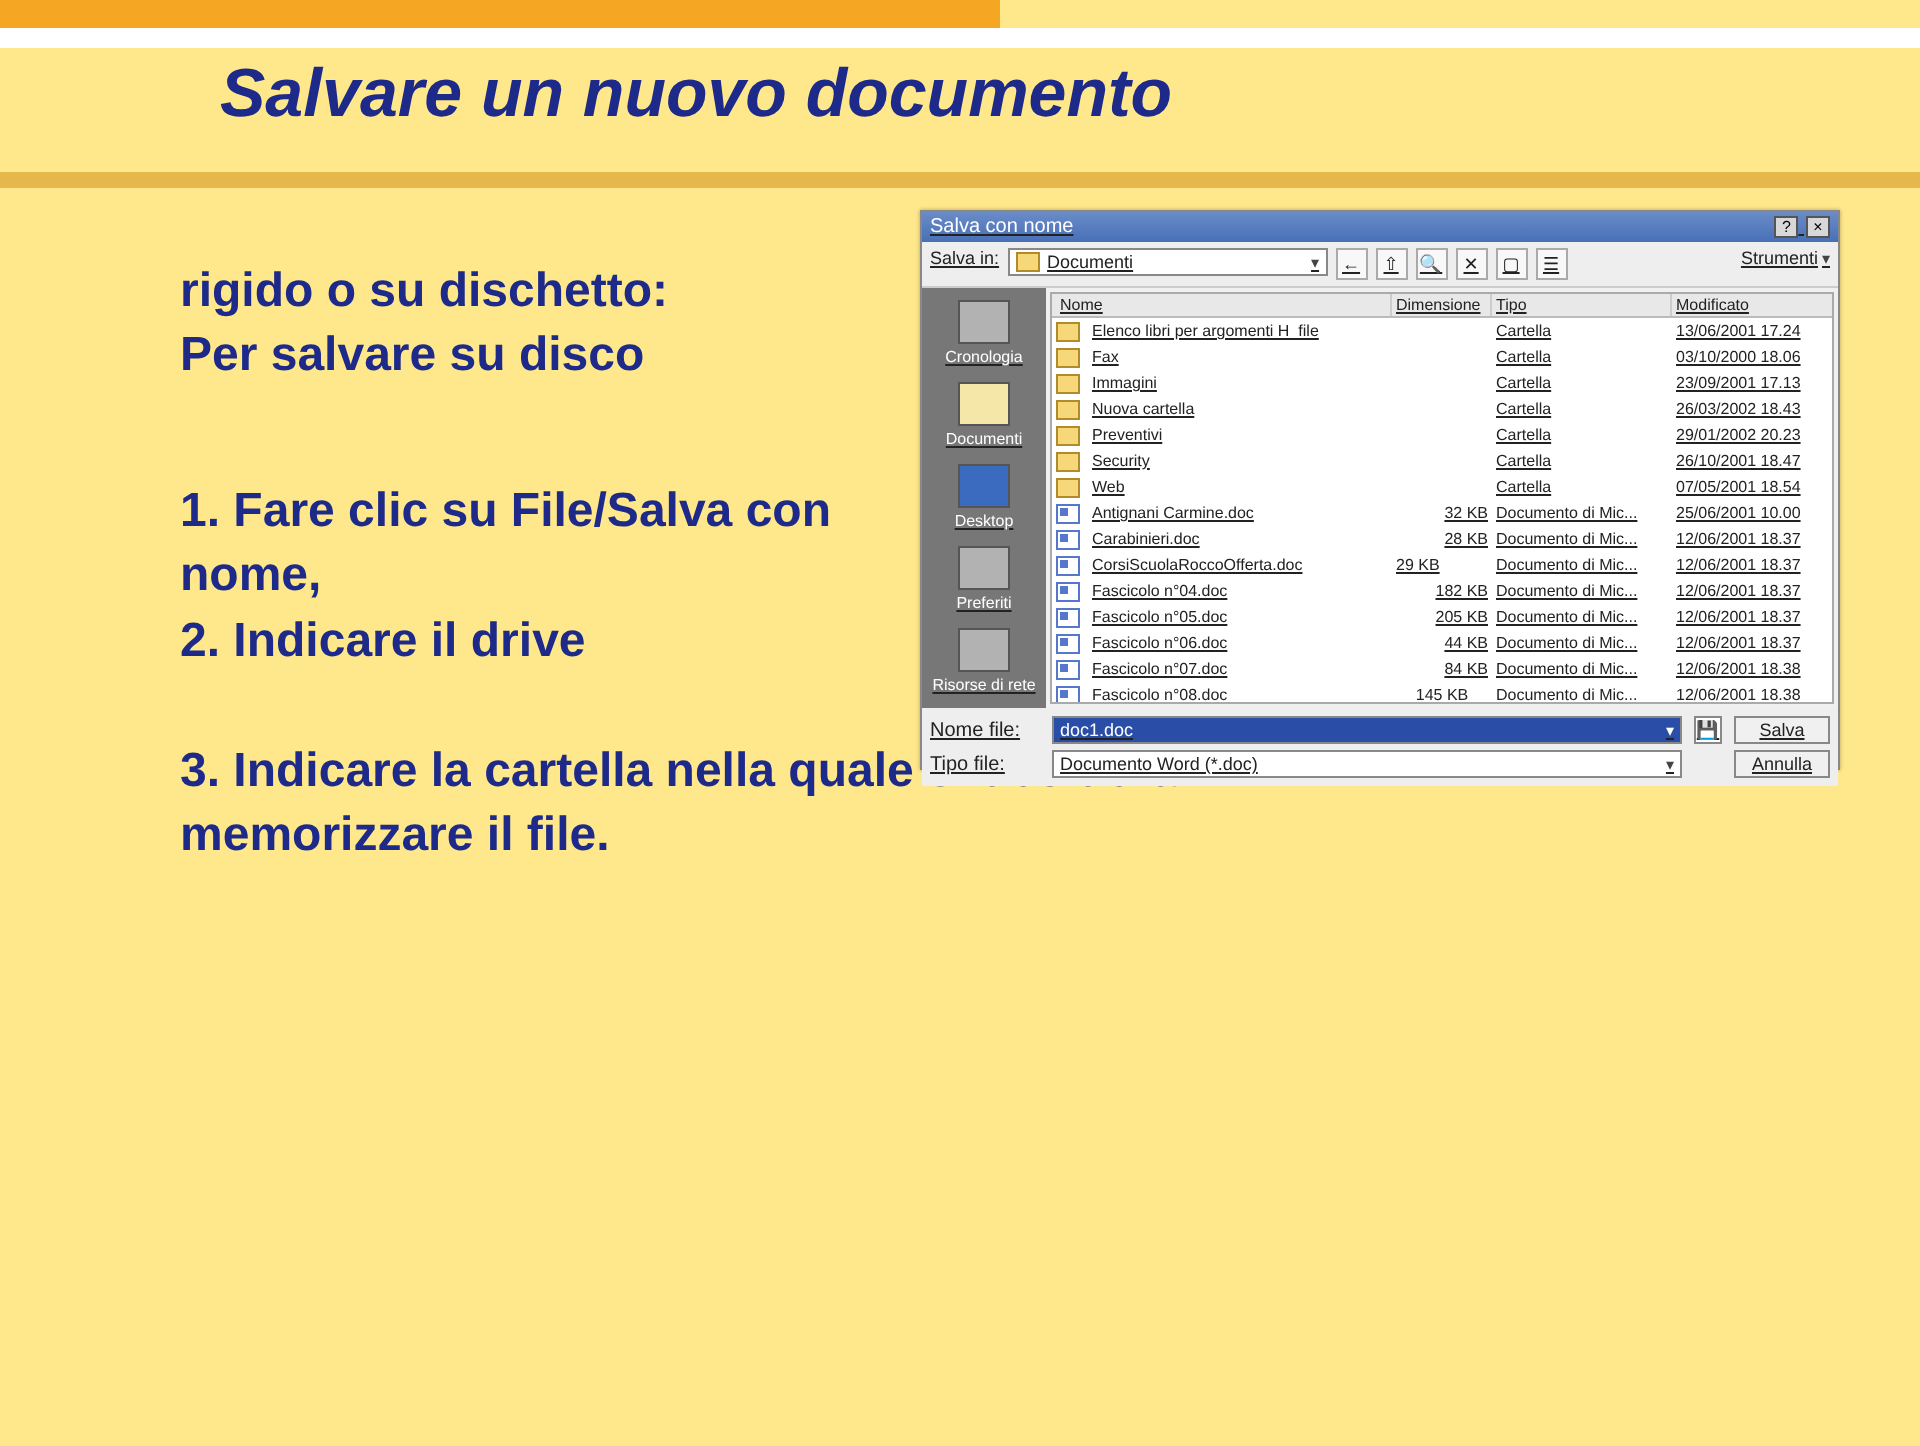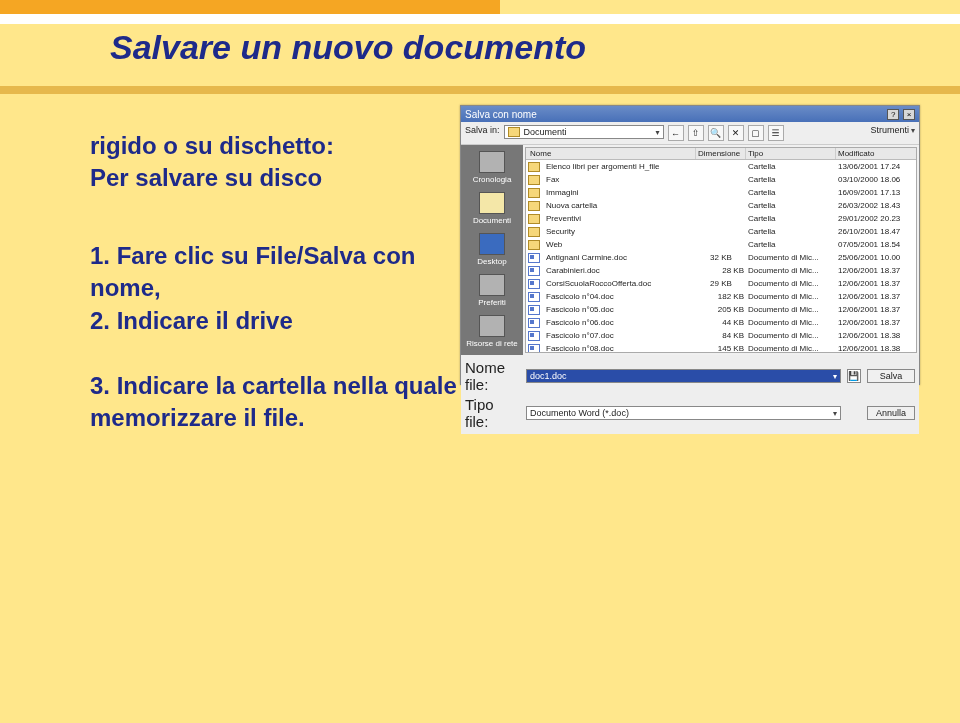"Salva con nome" .dialog { text-decoration: none -> underline }
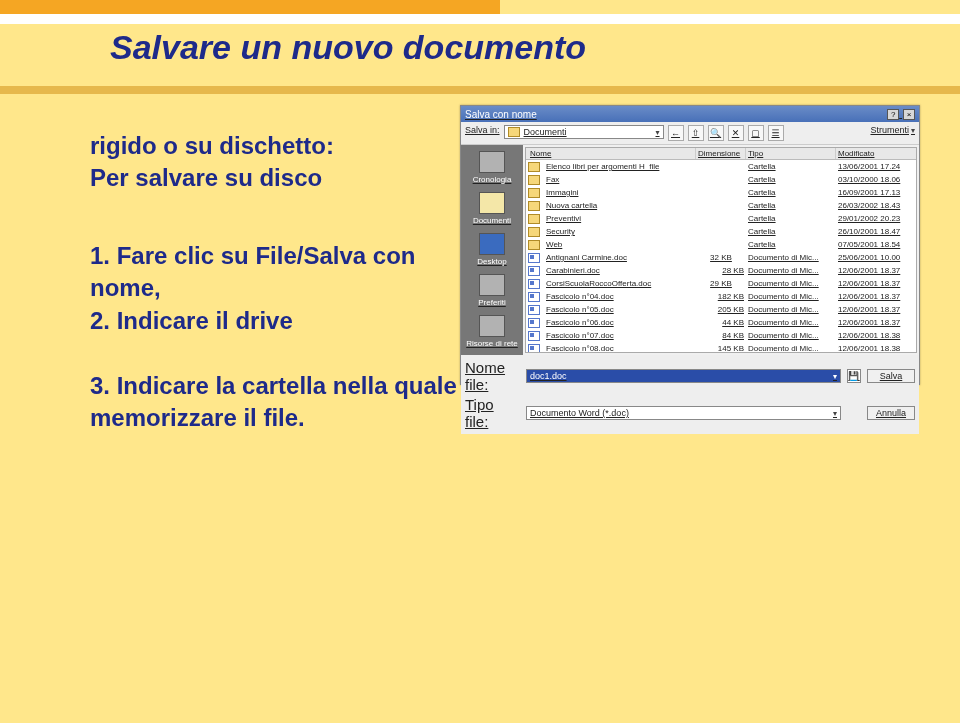"16/09/2001 17.13" span.col-m { text: 16/09/2001 -> 23/09/2001 }
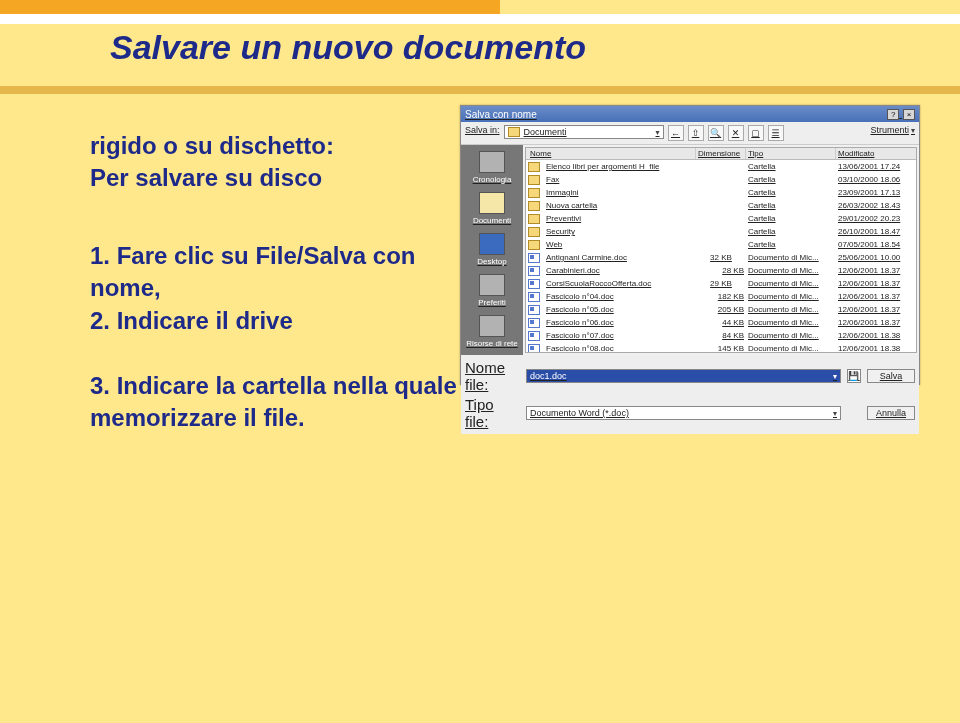"32 KB" span.col-s { text-align: center -> right }
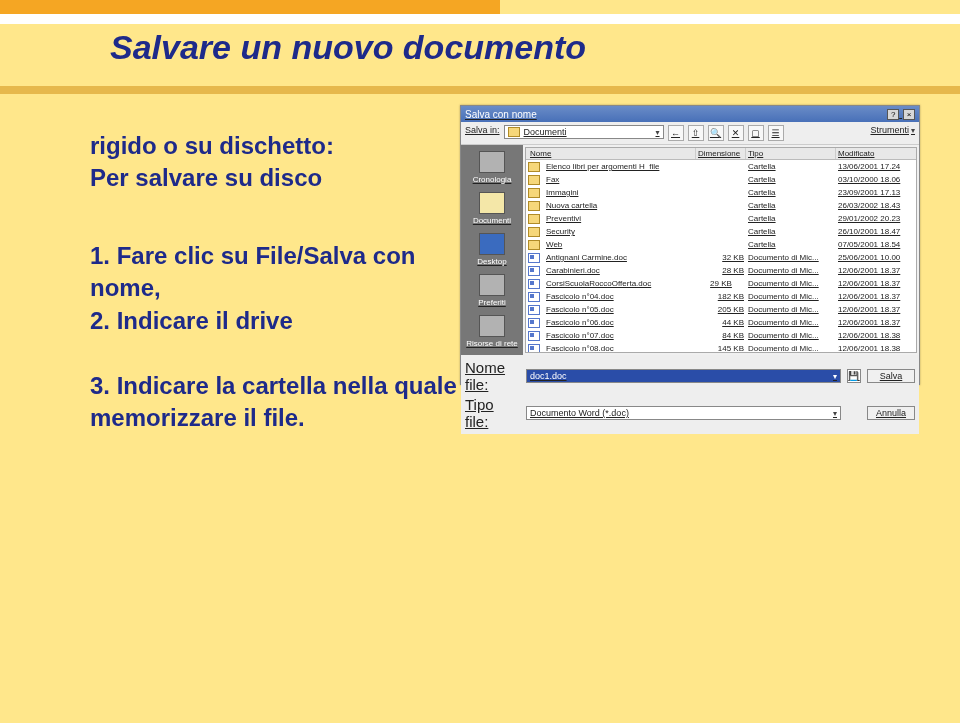"29 KB" span.col-s { text-align: center -> left }
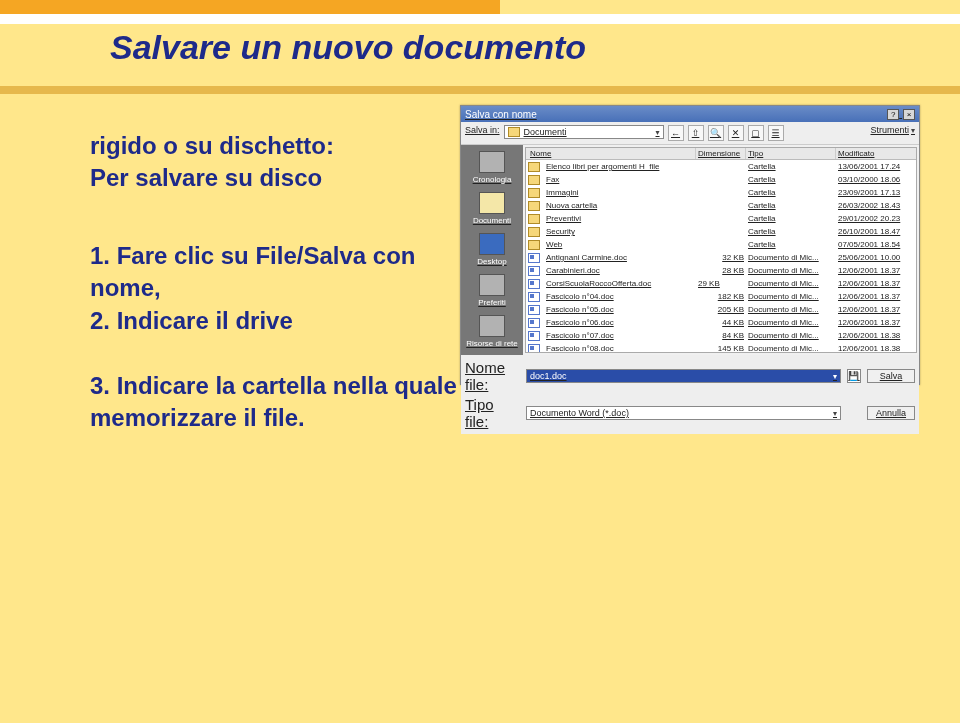"145 KB" span.col-s { text-align: right -> center }
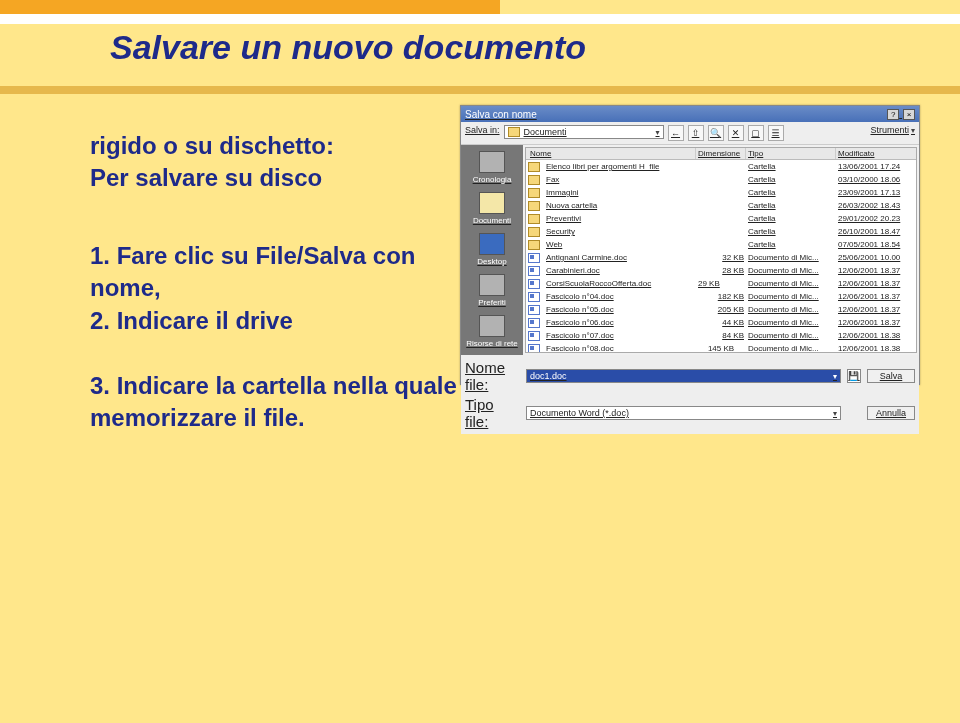"Nome file:" .field-label { font-size: 15px -> 10px }
